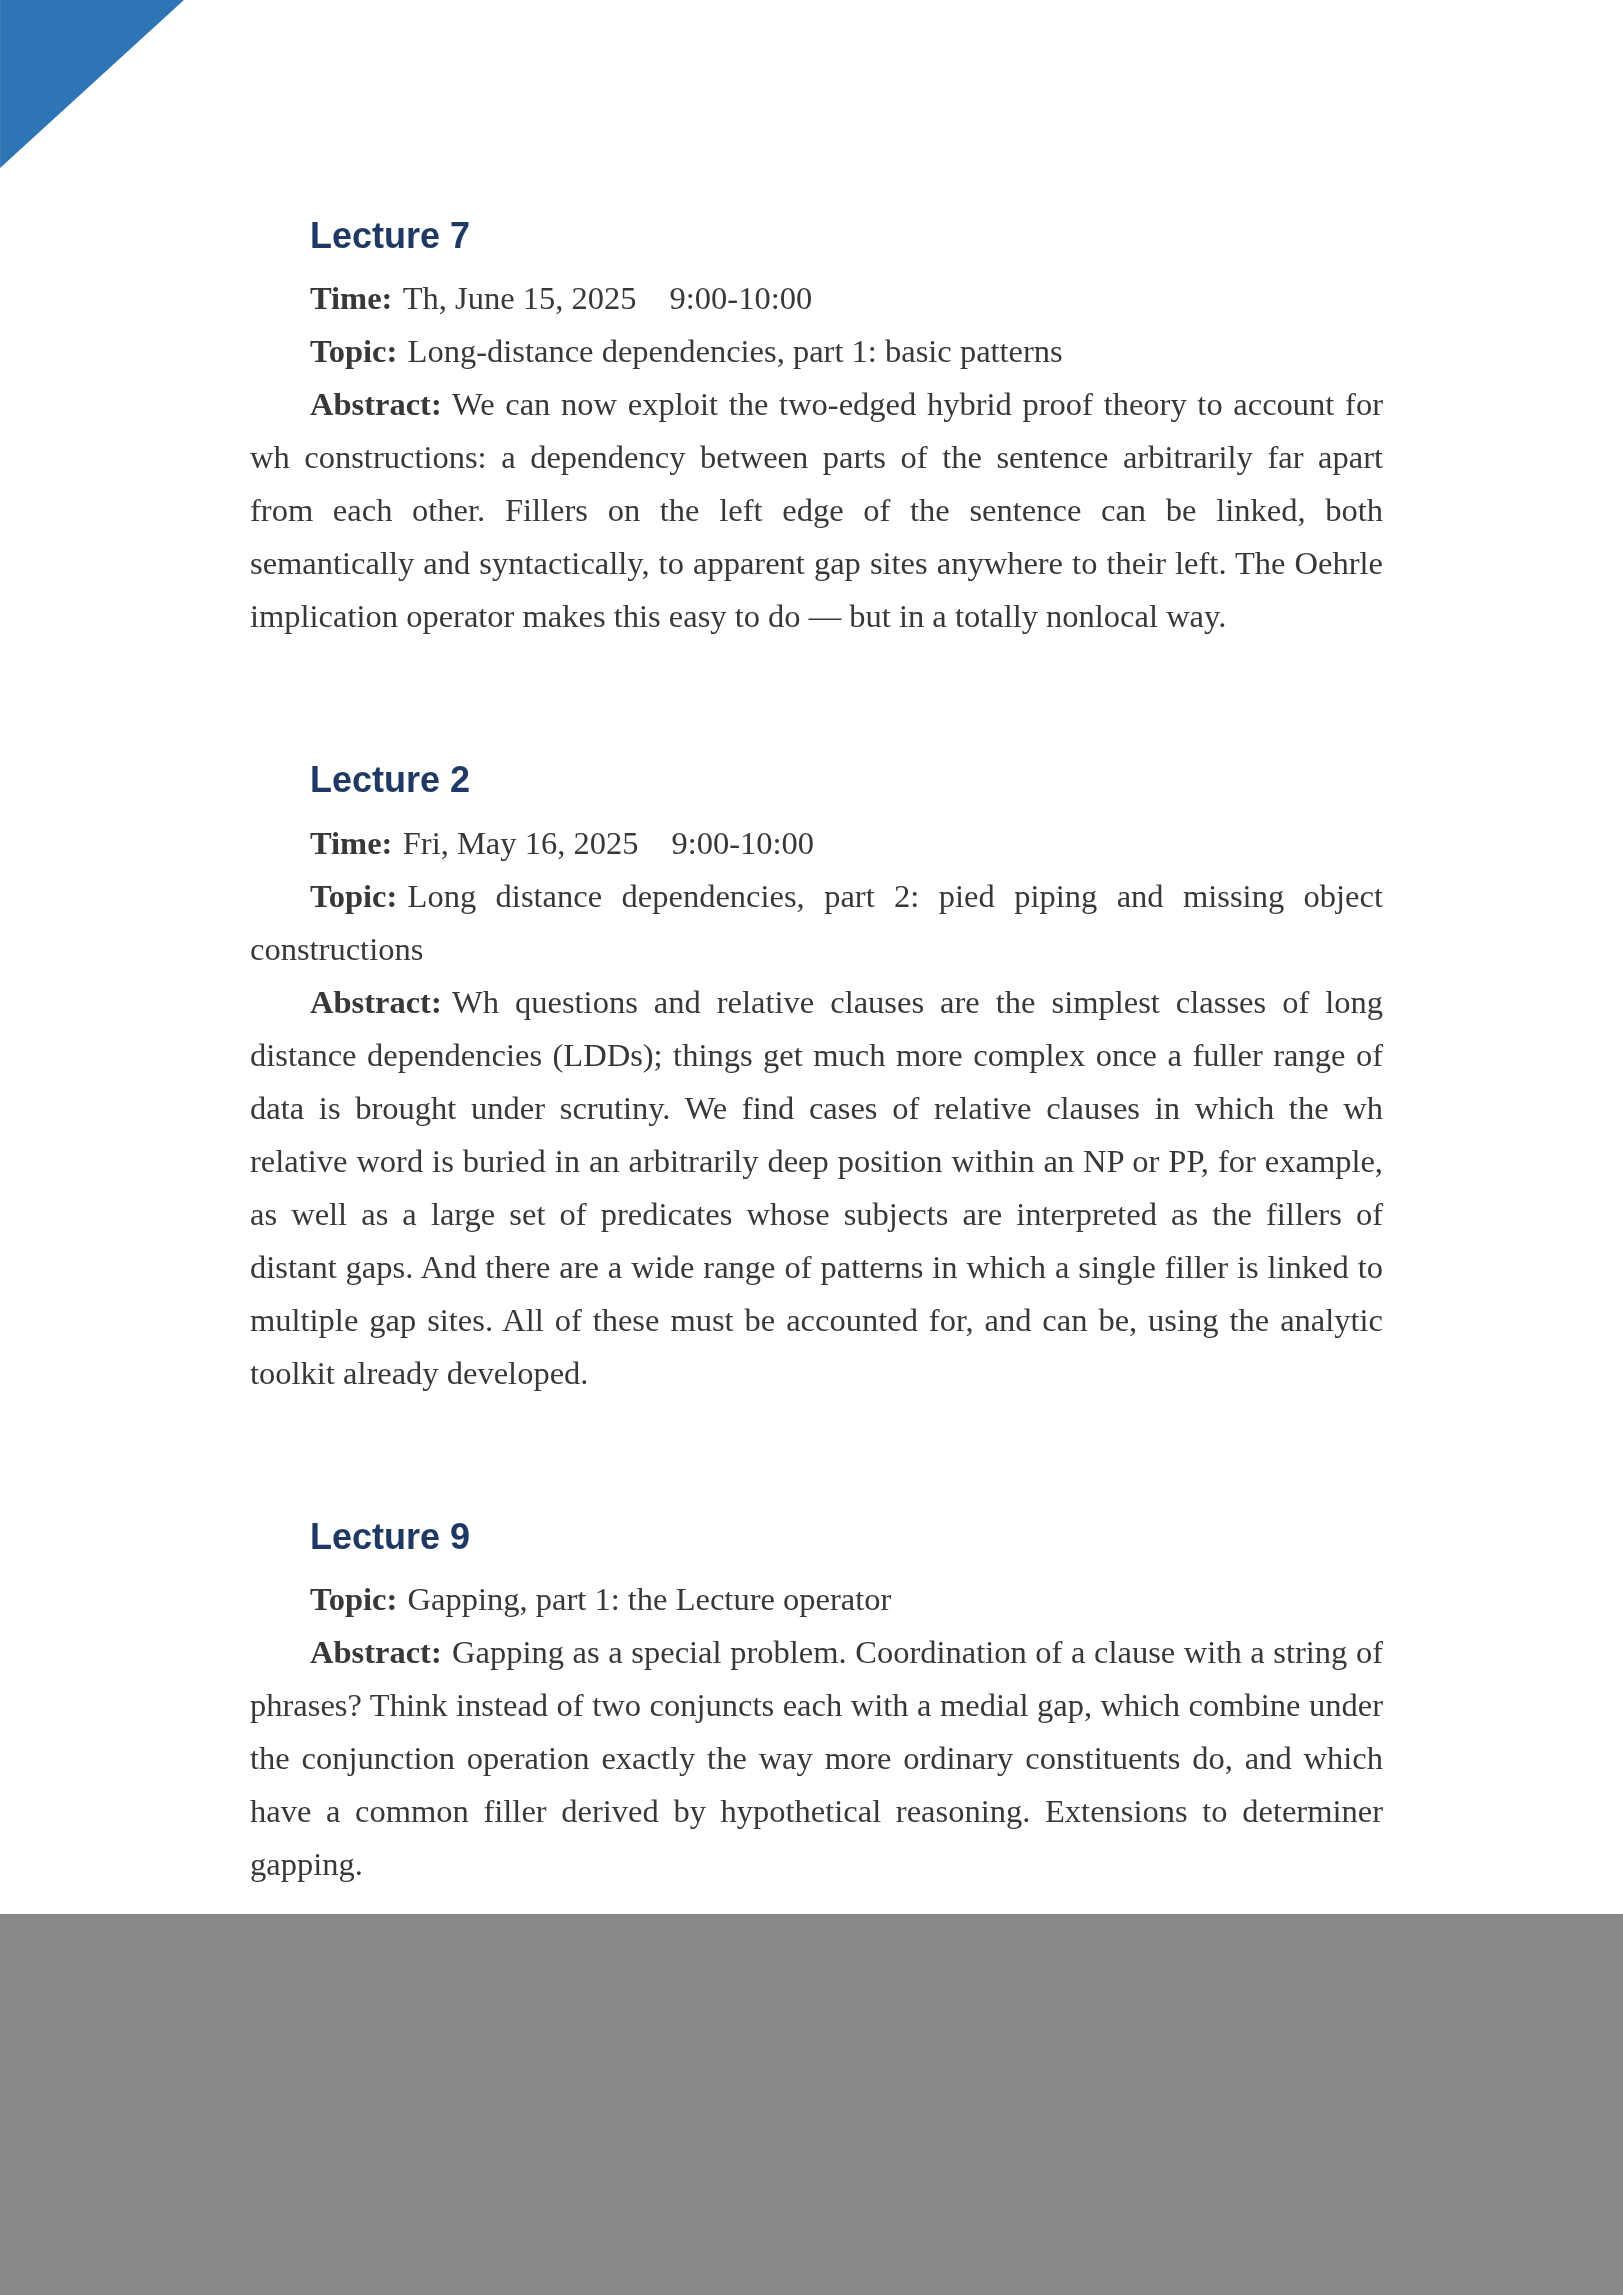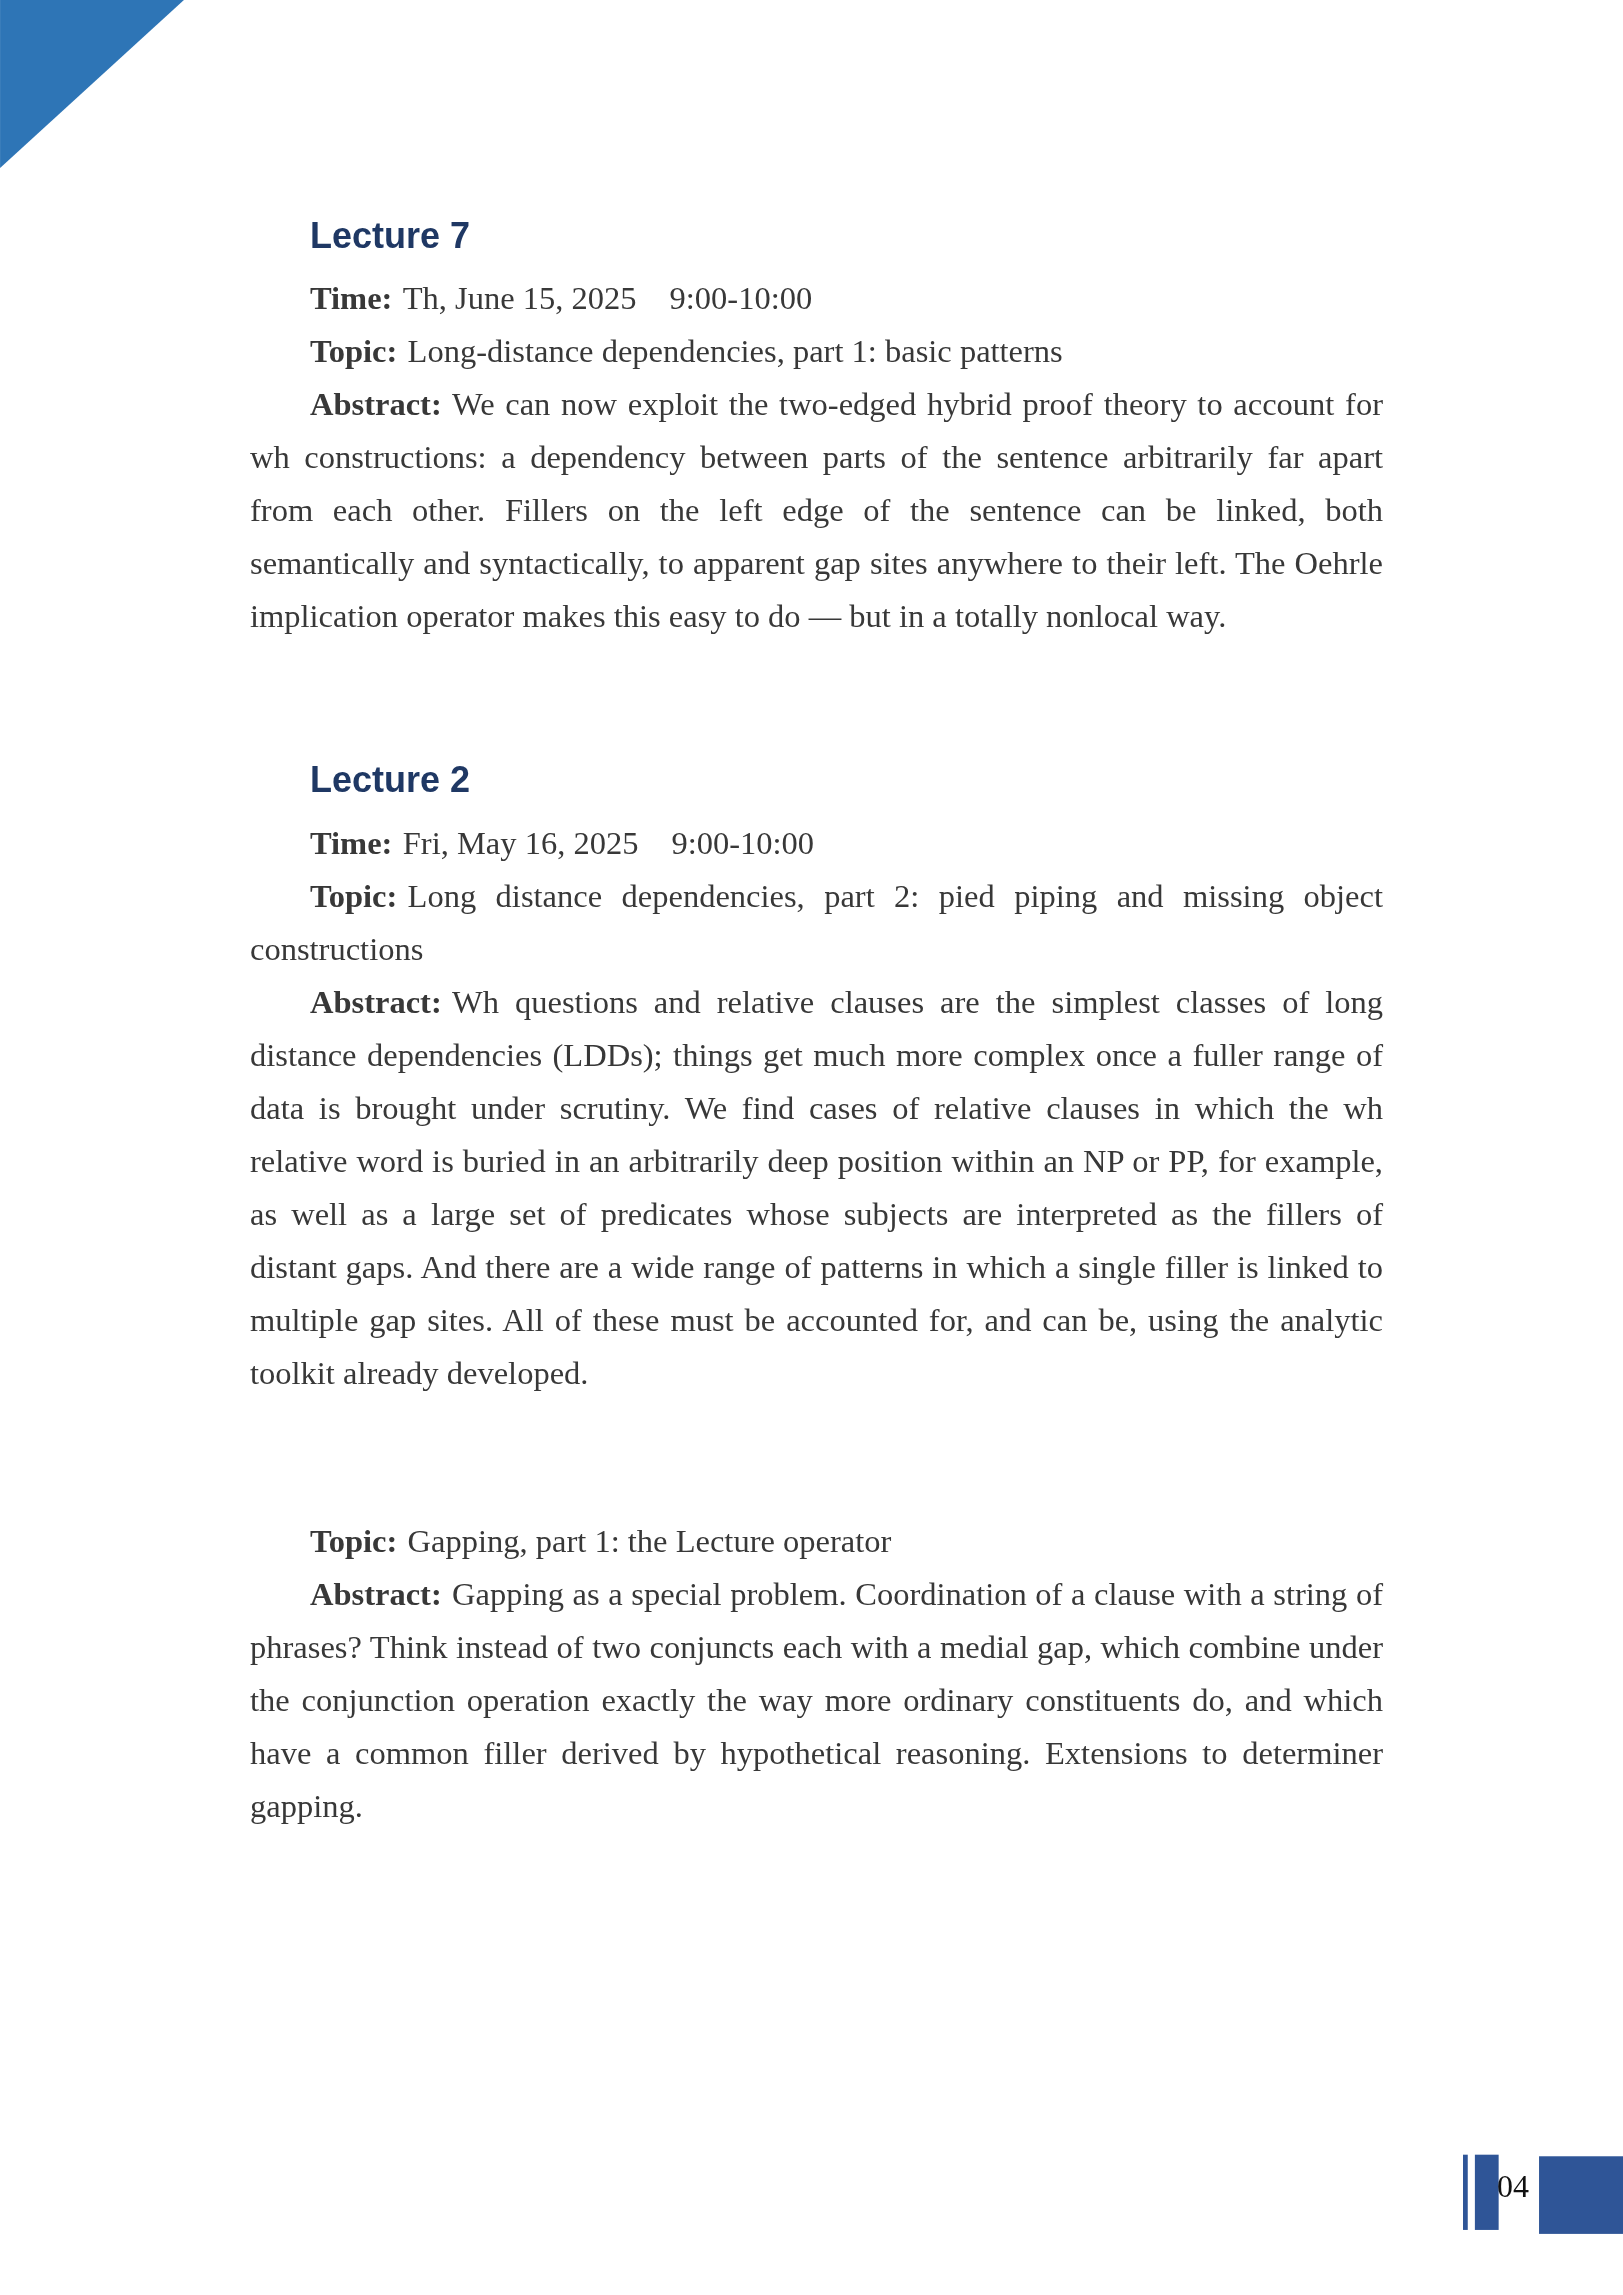"Lecture 7" .page { height: 2295px -> 1914px }
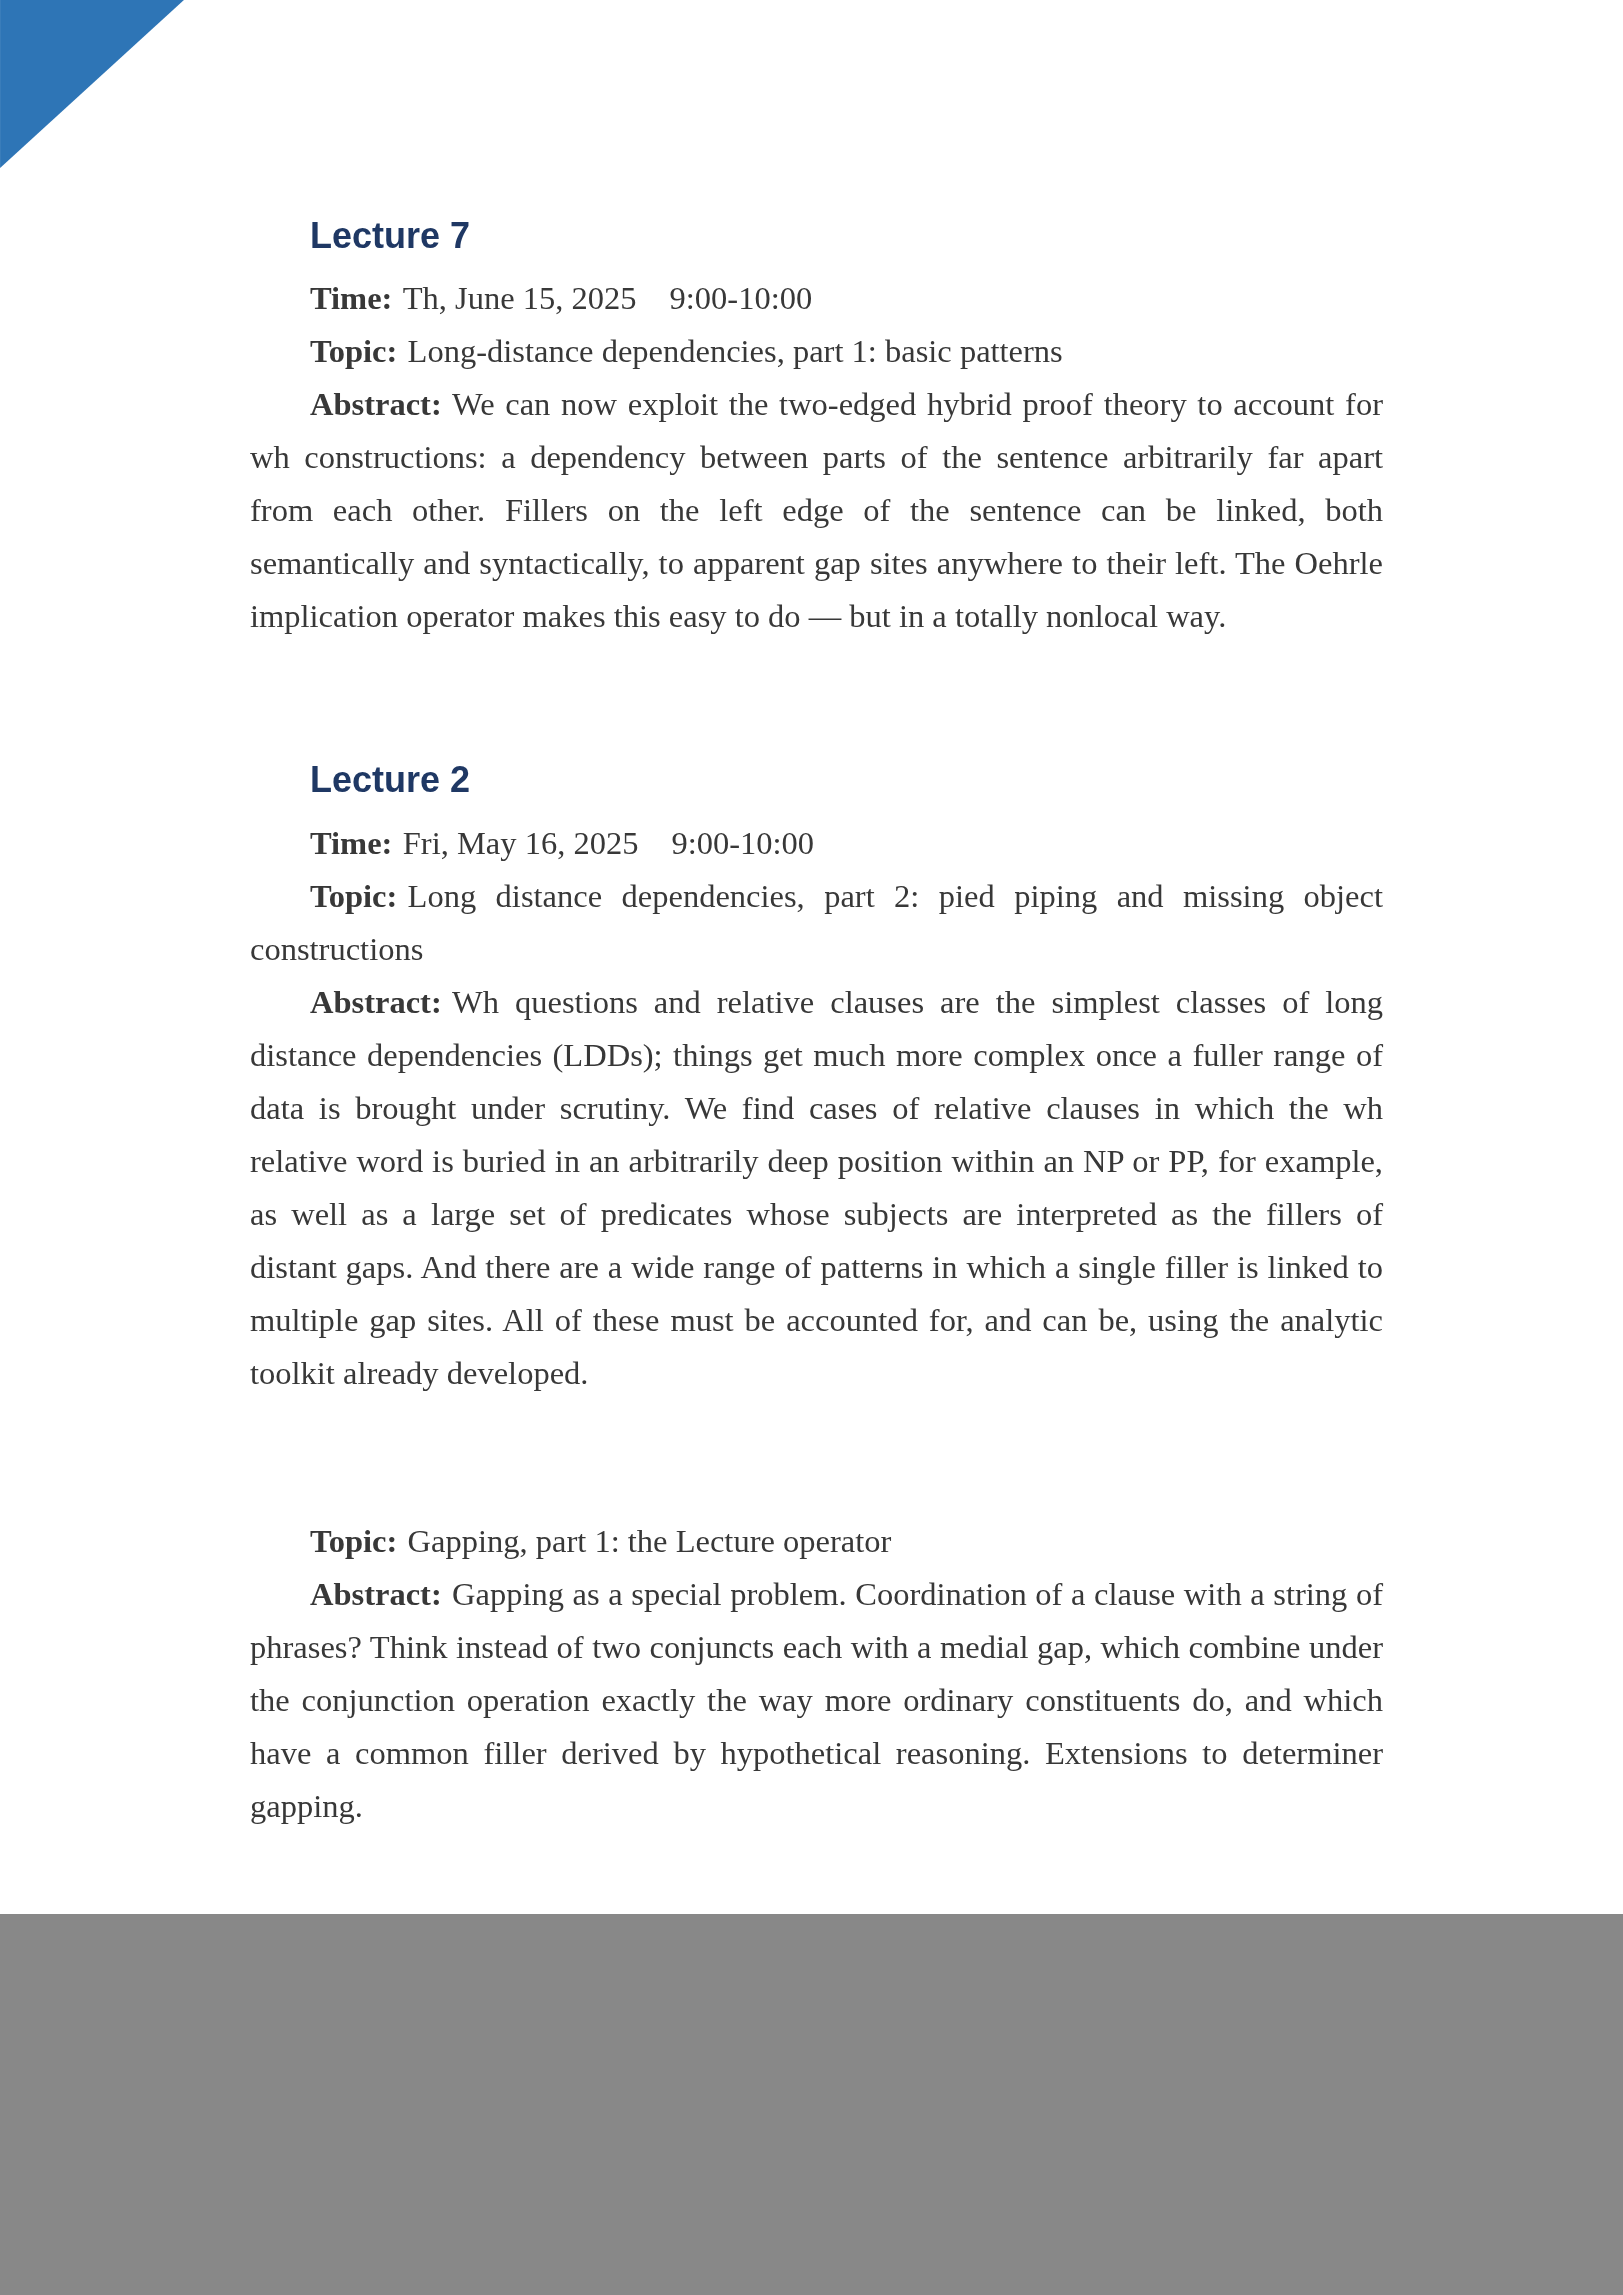"Lecture 9" h2.lecture-title { html: none -> <h2>Lecture 9</h2> }
